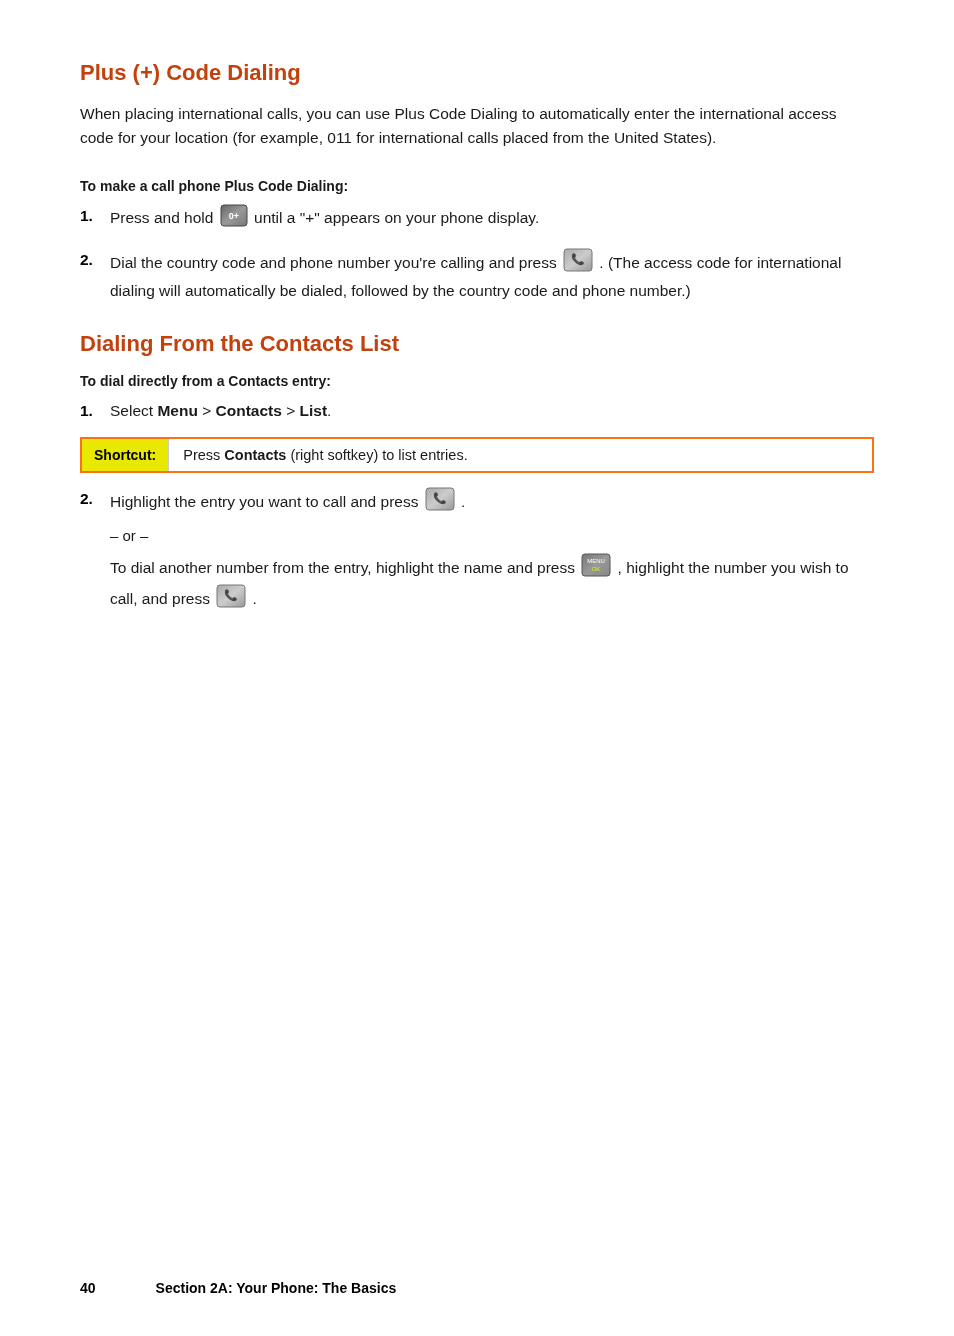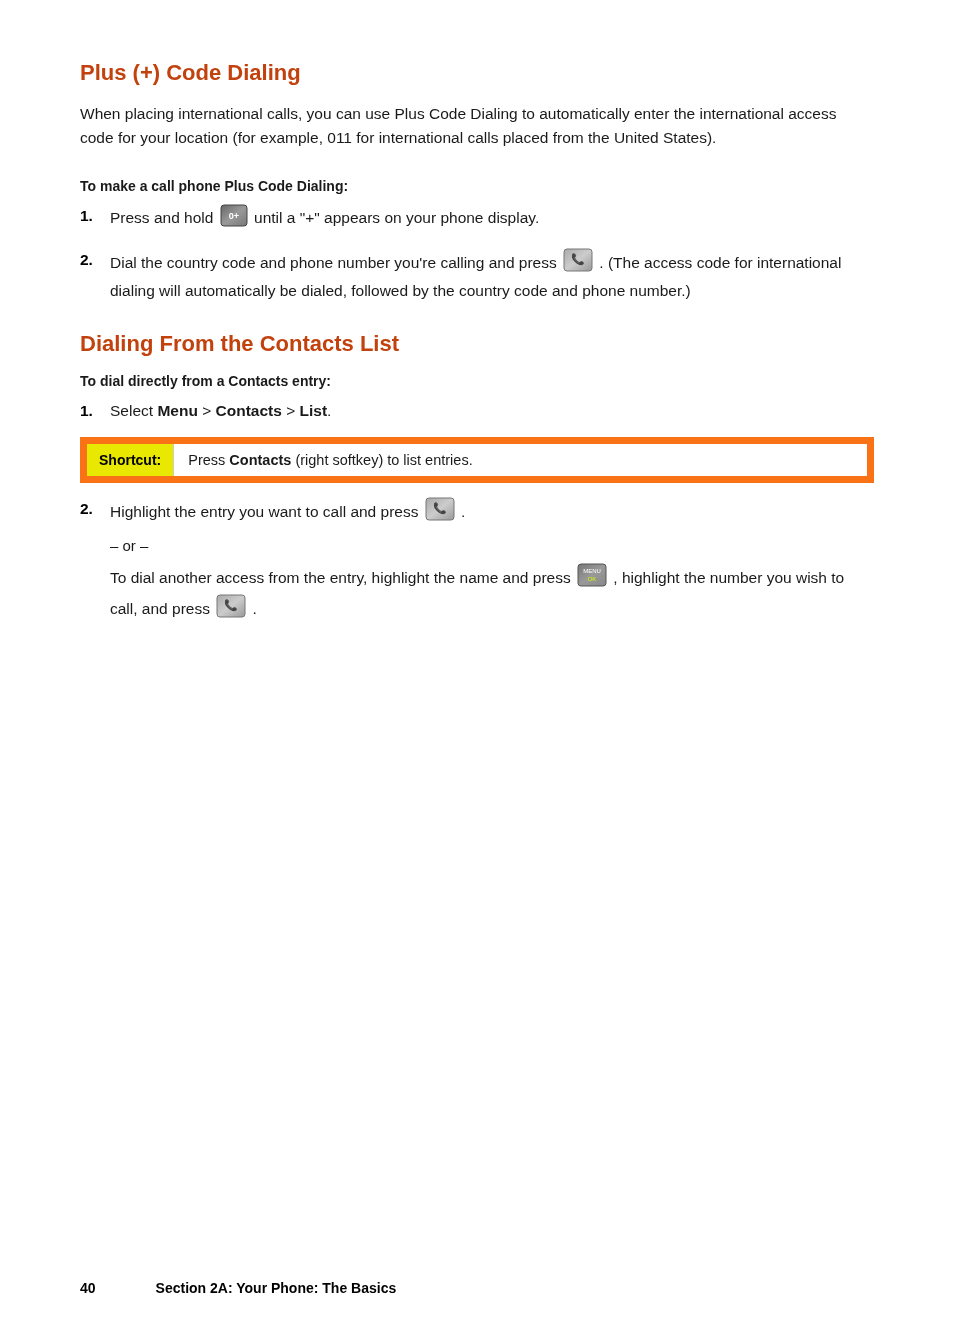"Shortcut:" .shortcut-box { border: 7px solid #f97316 -> 2px solid #f97316 }
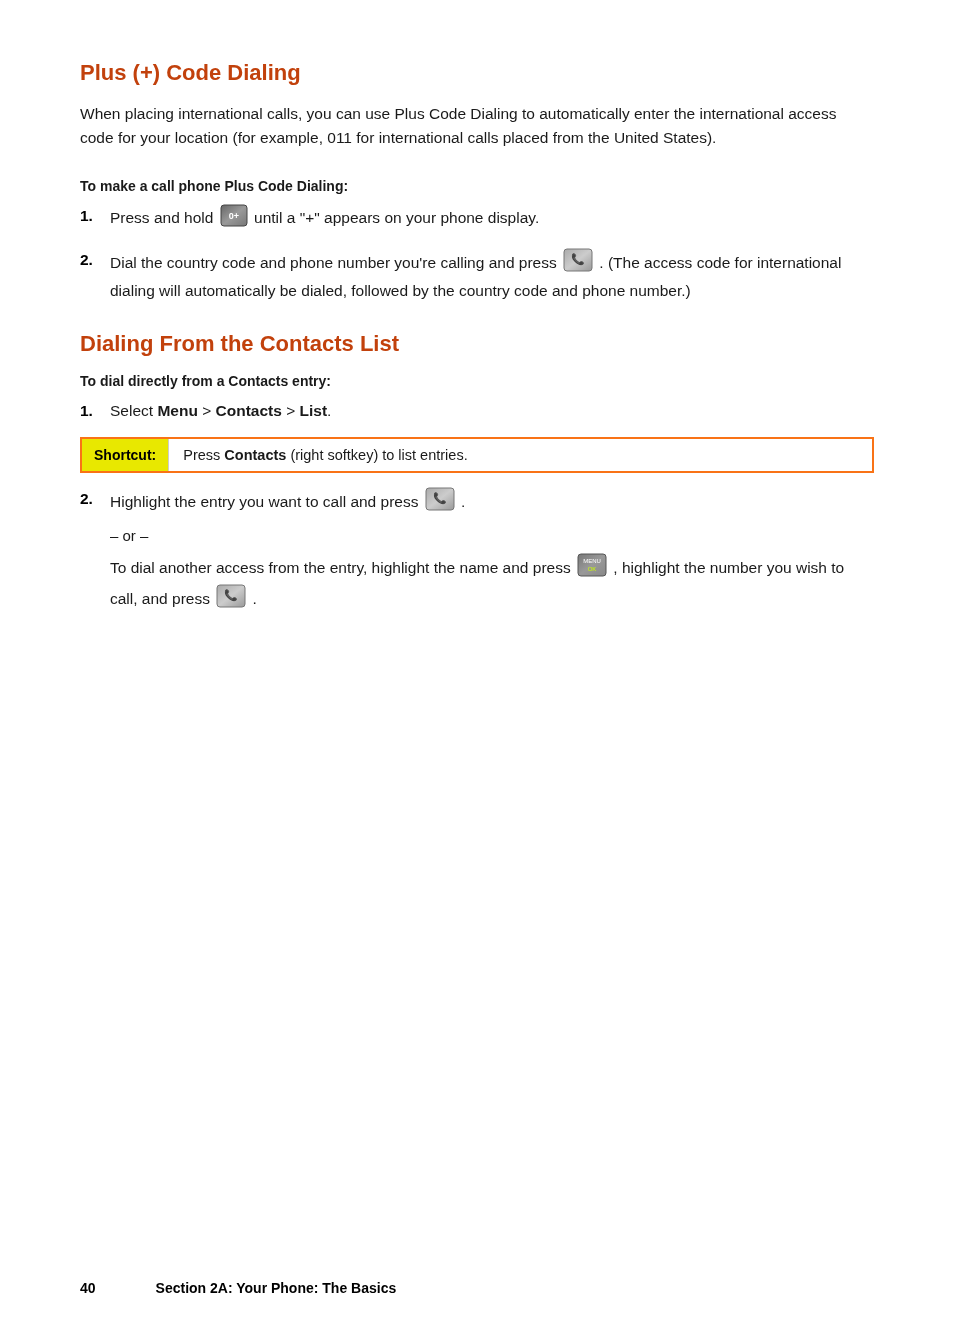"To dial another access from" span { text: access -> number }
